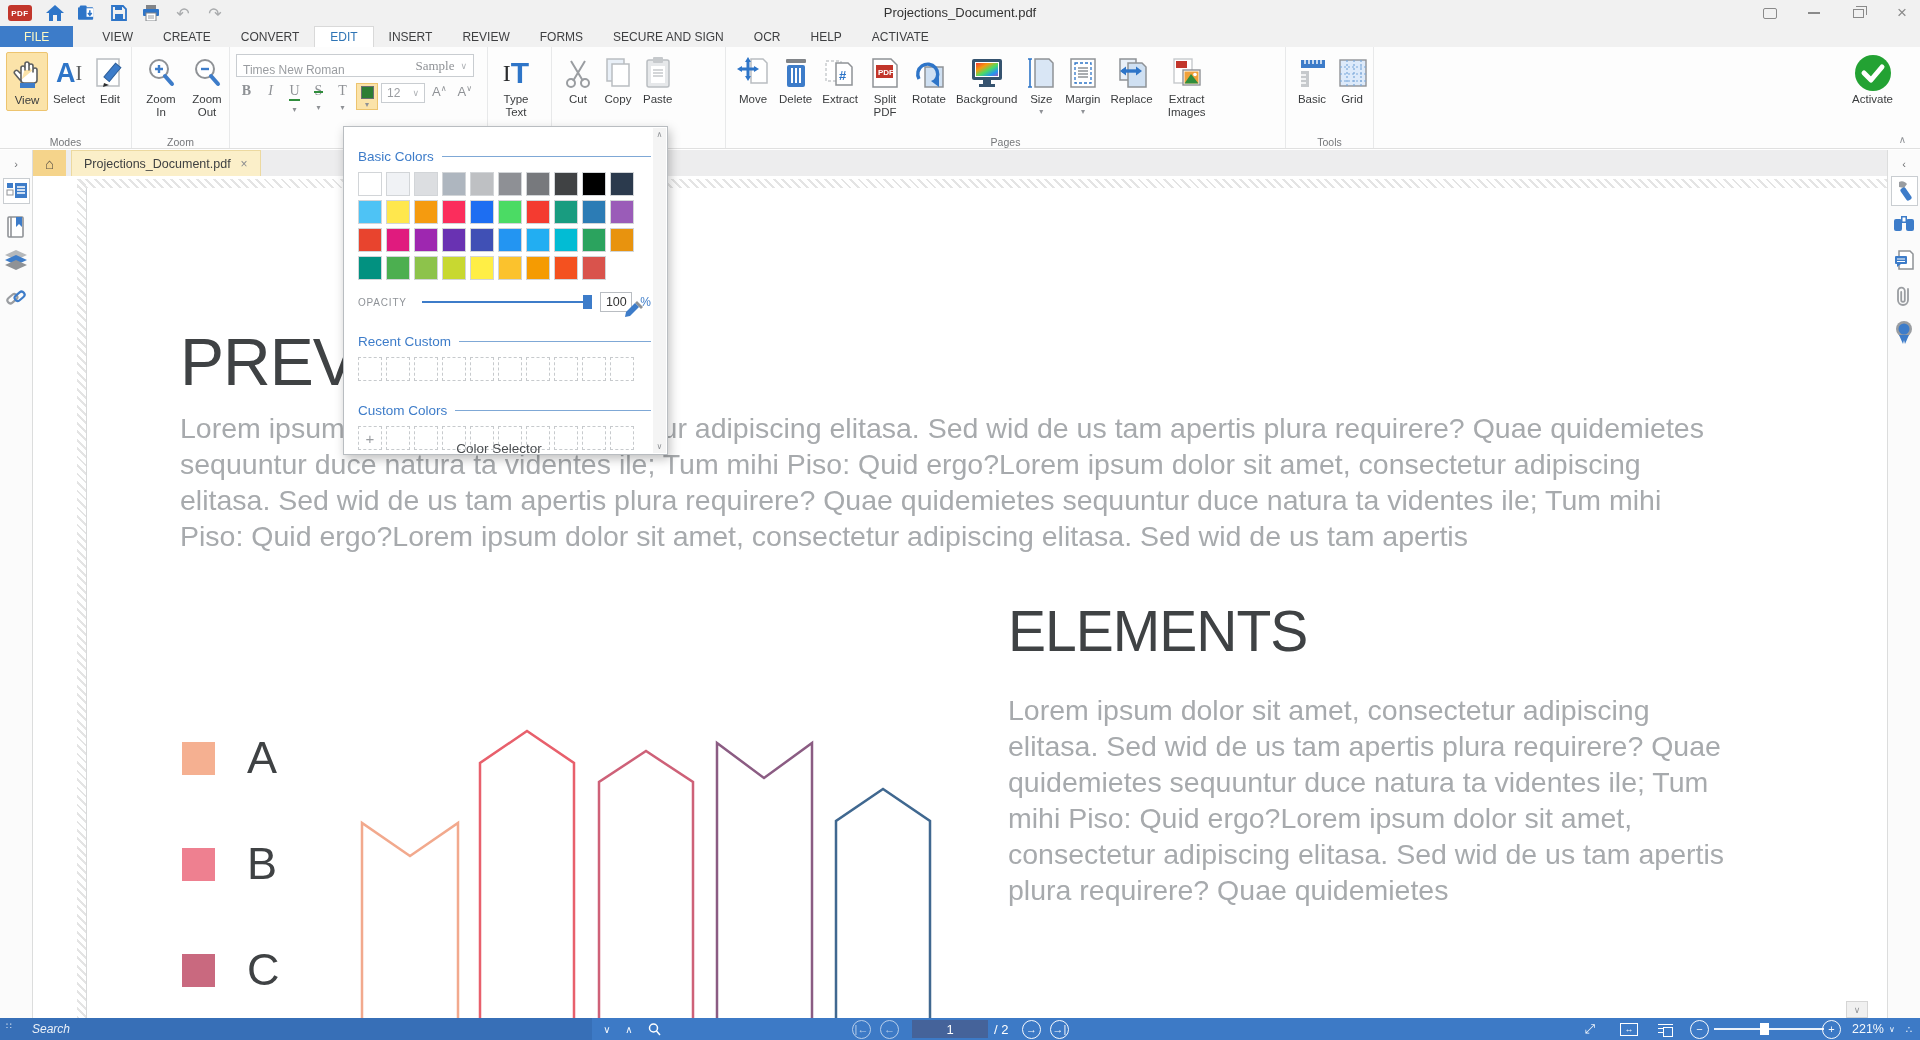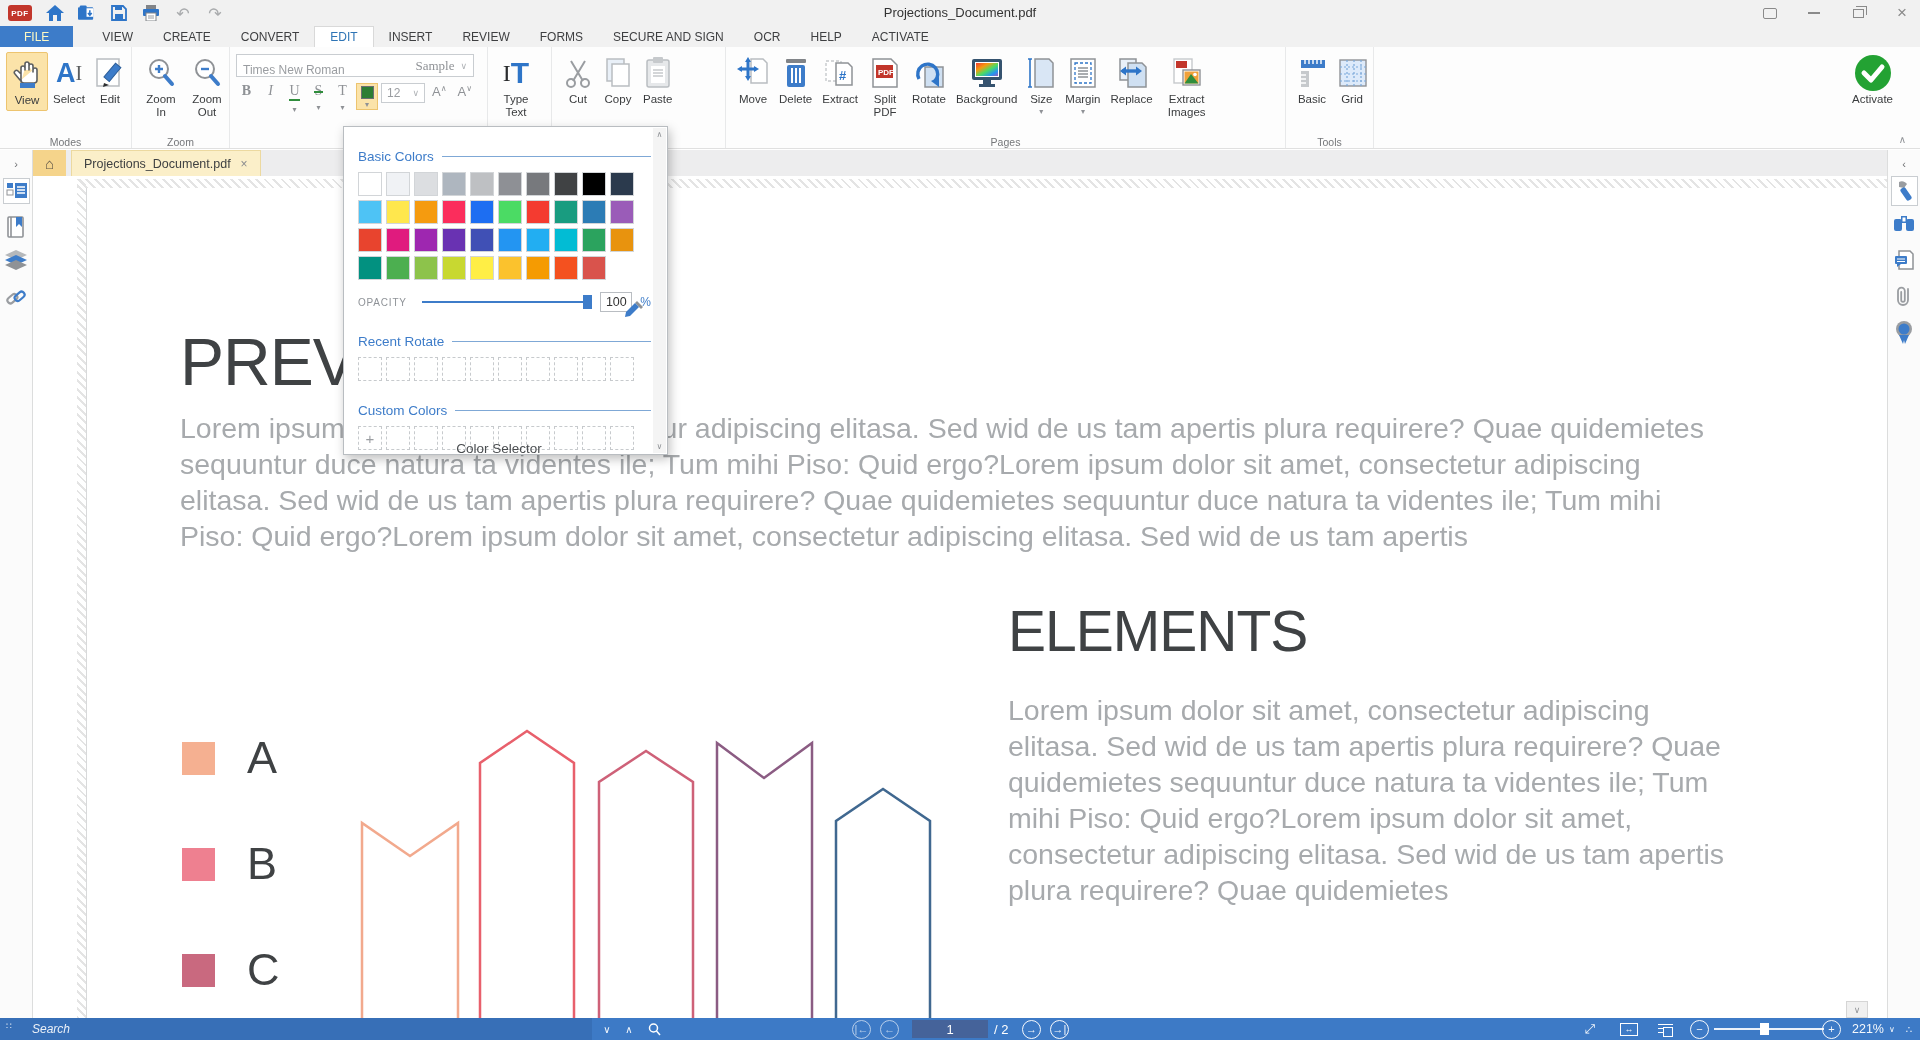"Recent Rotate" span { text: Rotate -> Custom }
